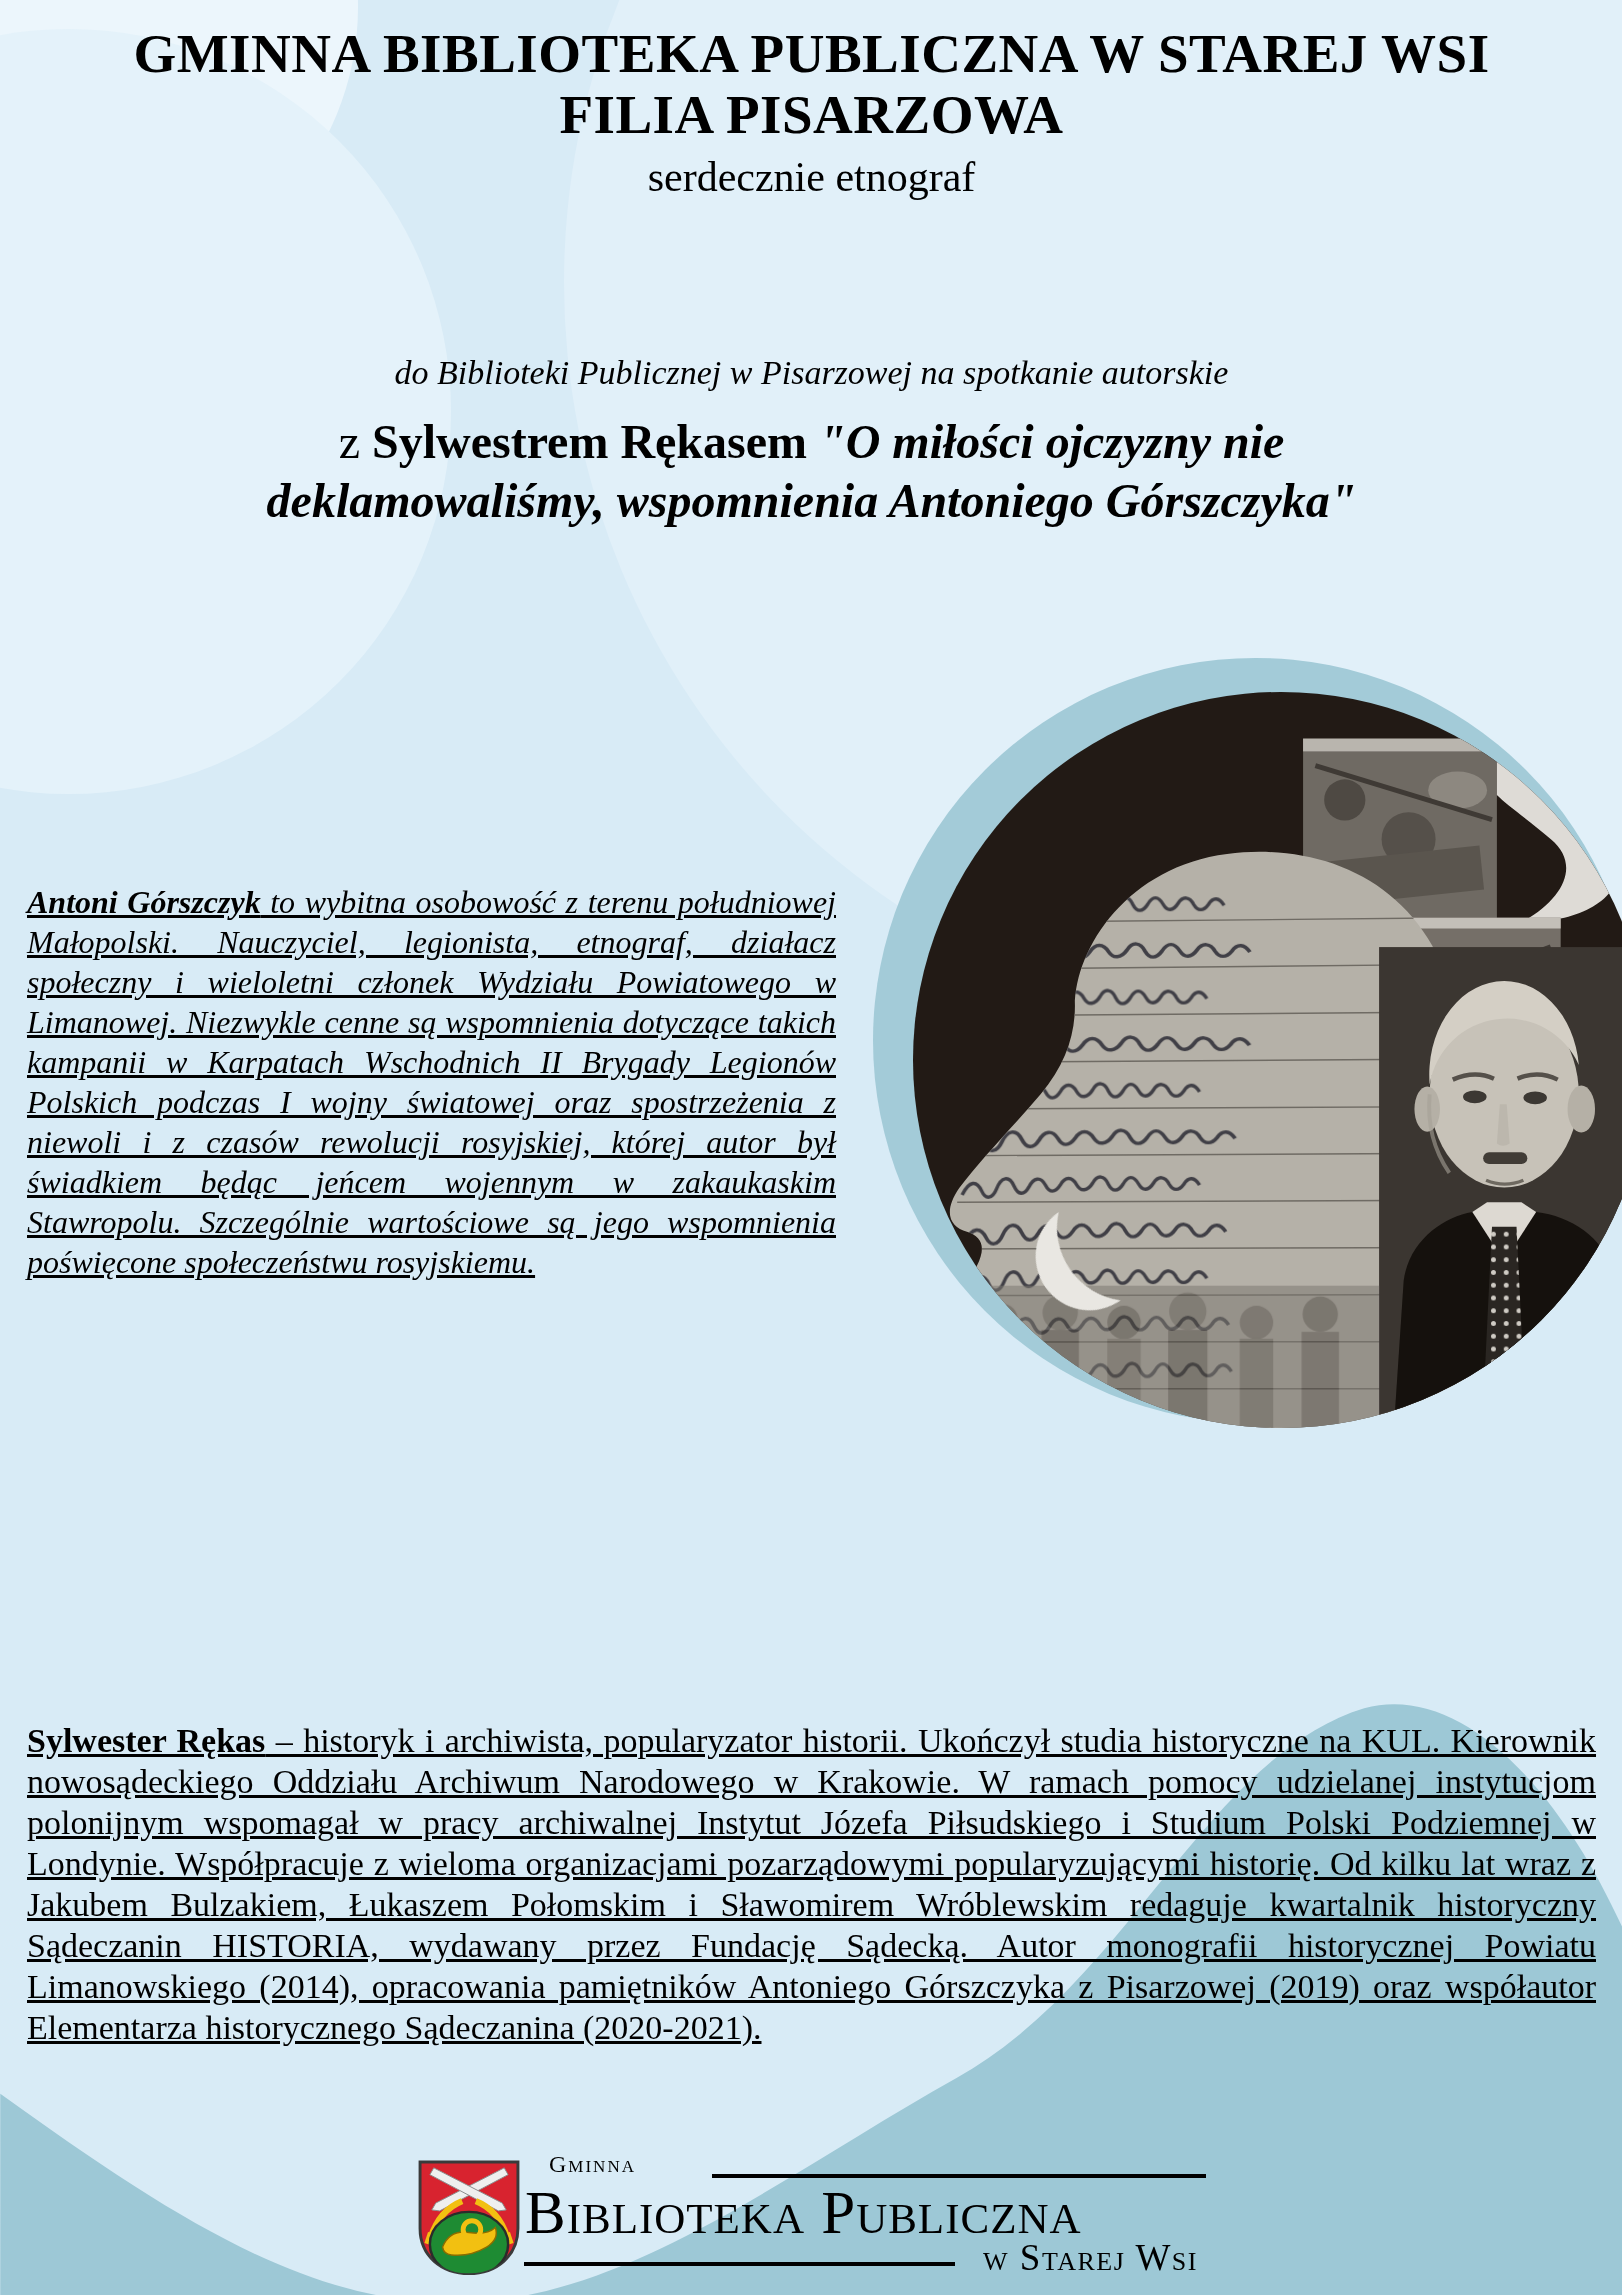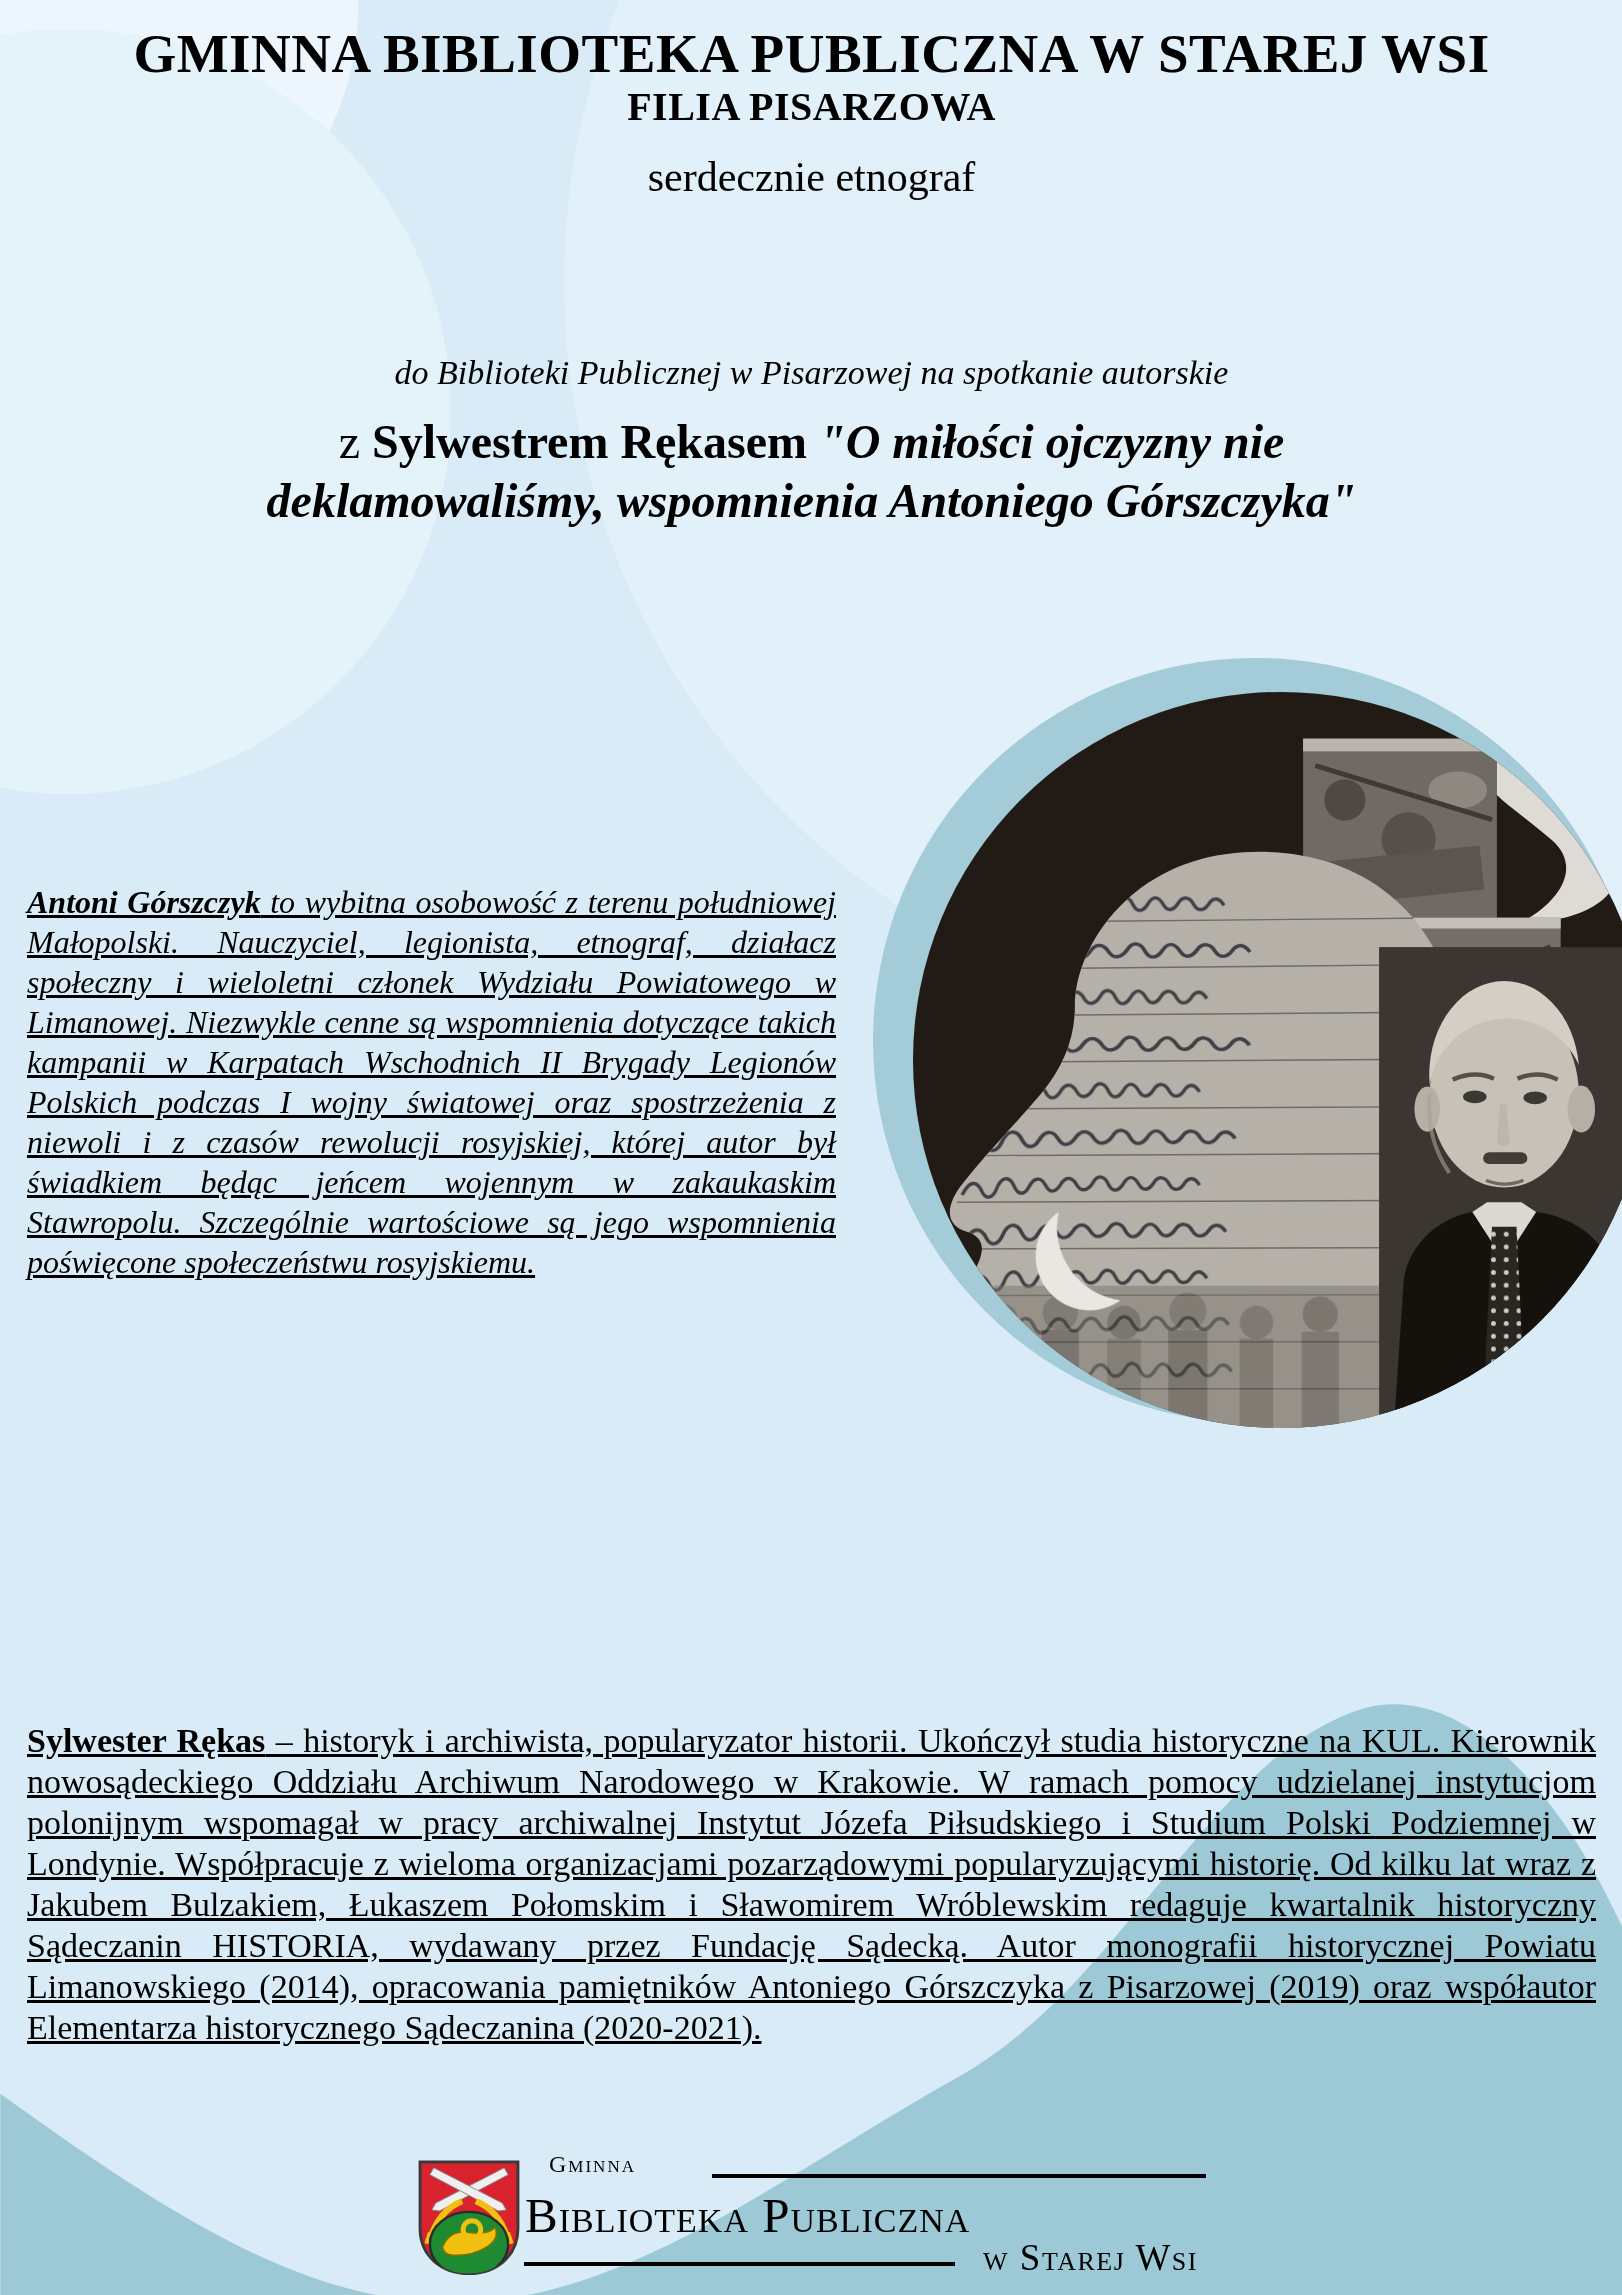"FILIA PISARZOWA" #title-line2 { font-size: 40px -> 55px }
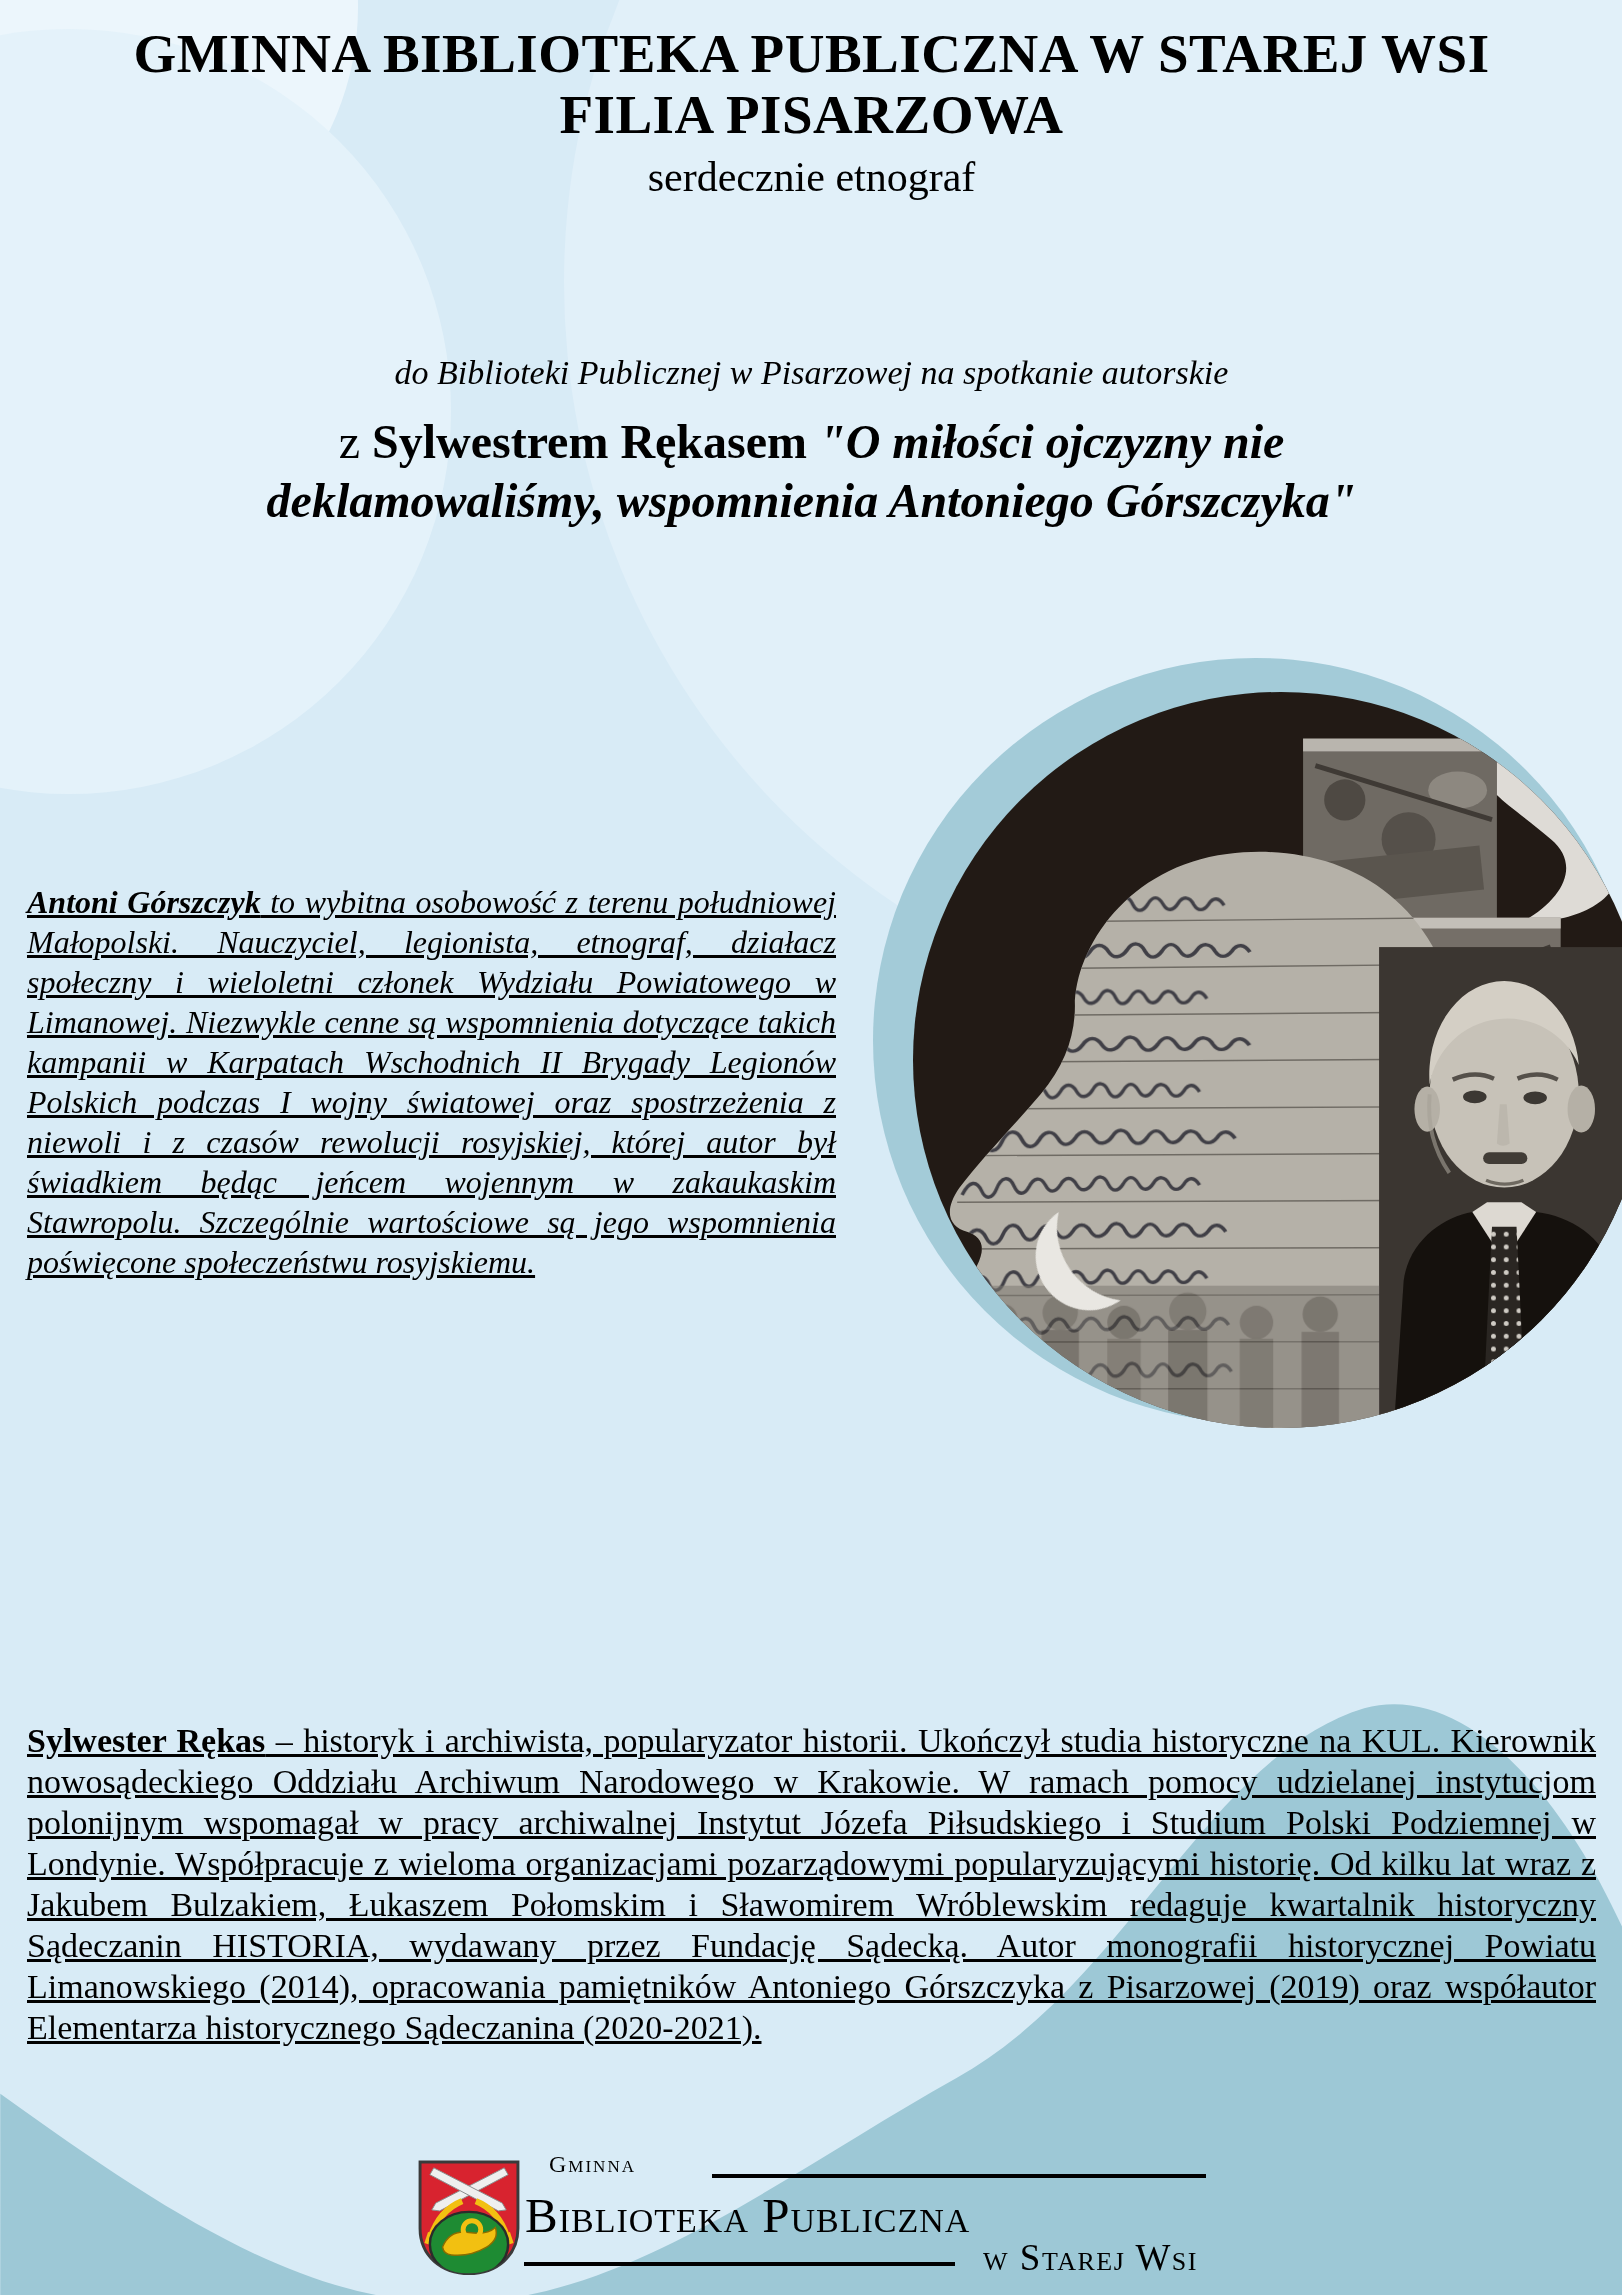"Biblioteka Publiczna" #logo-main { font-size: 49px -> 61px; top: 29px -> 20px }
